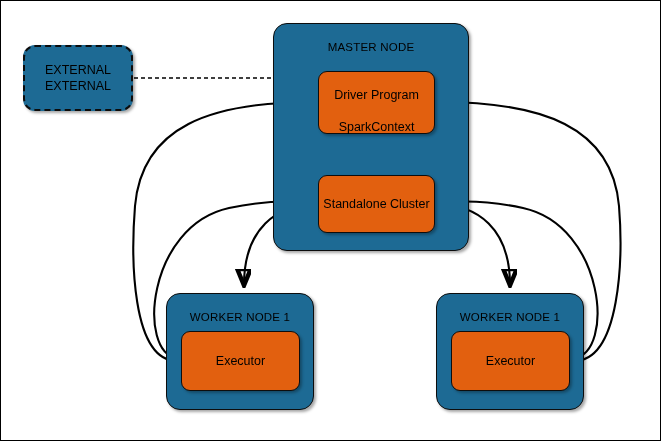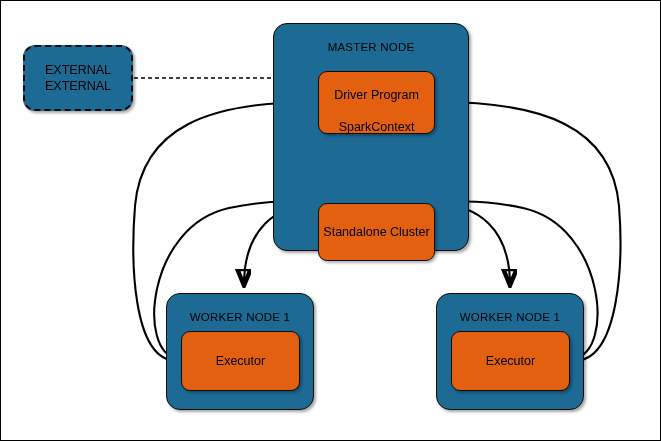"Standalone Cluster" div.box { margin-top: 28px -> none }
